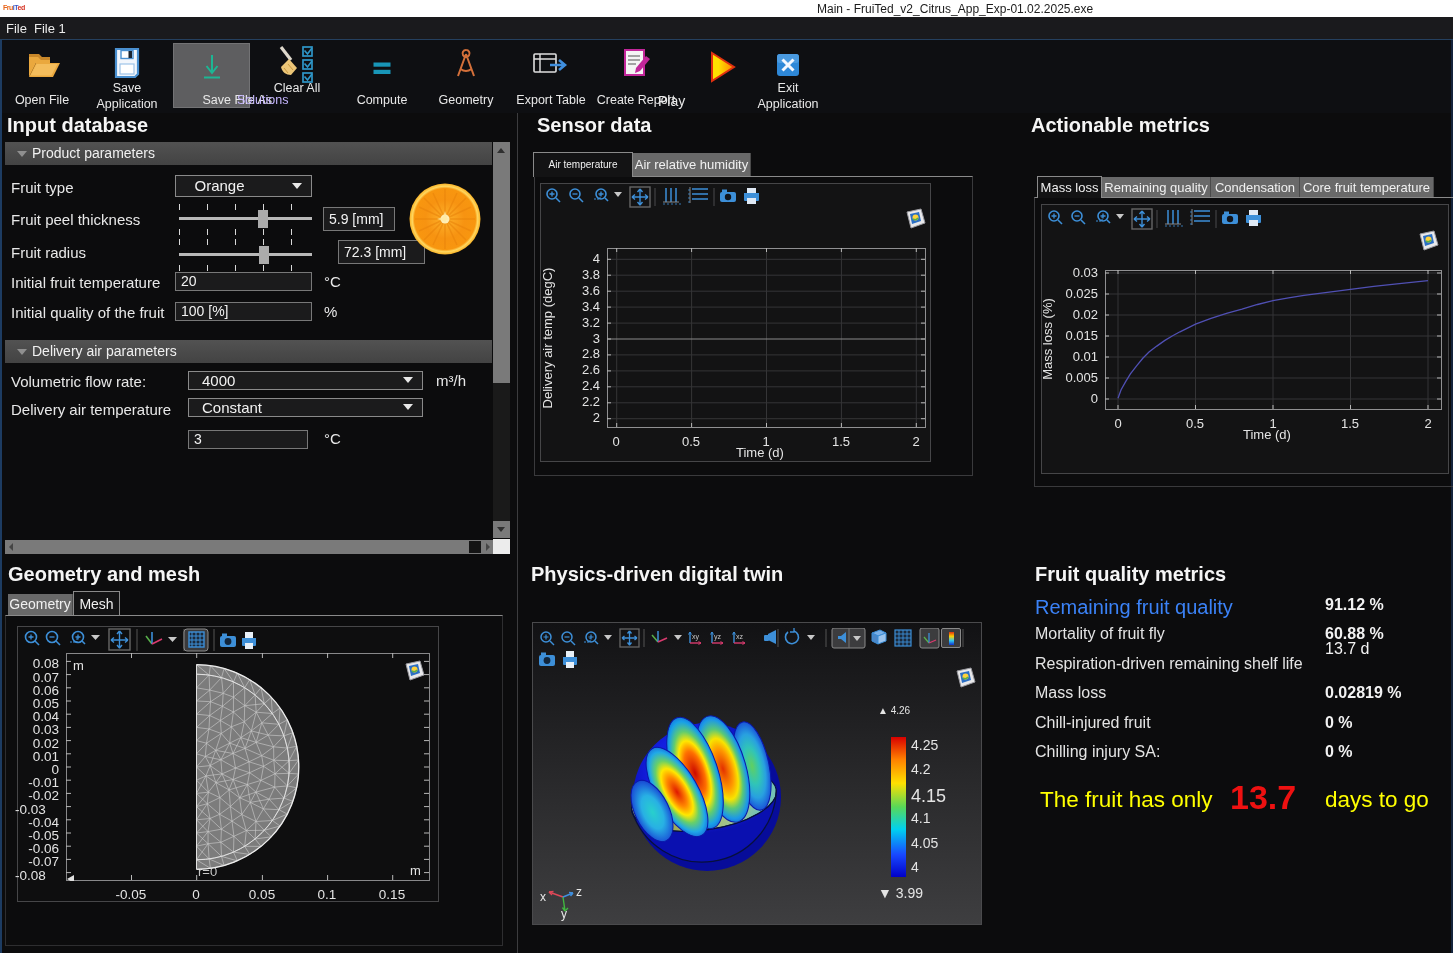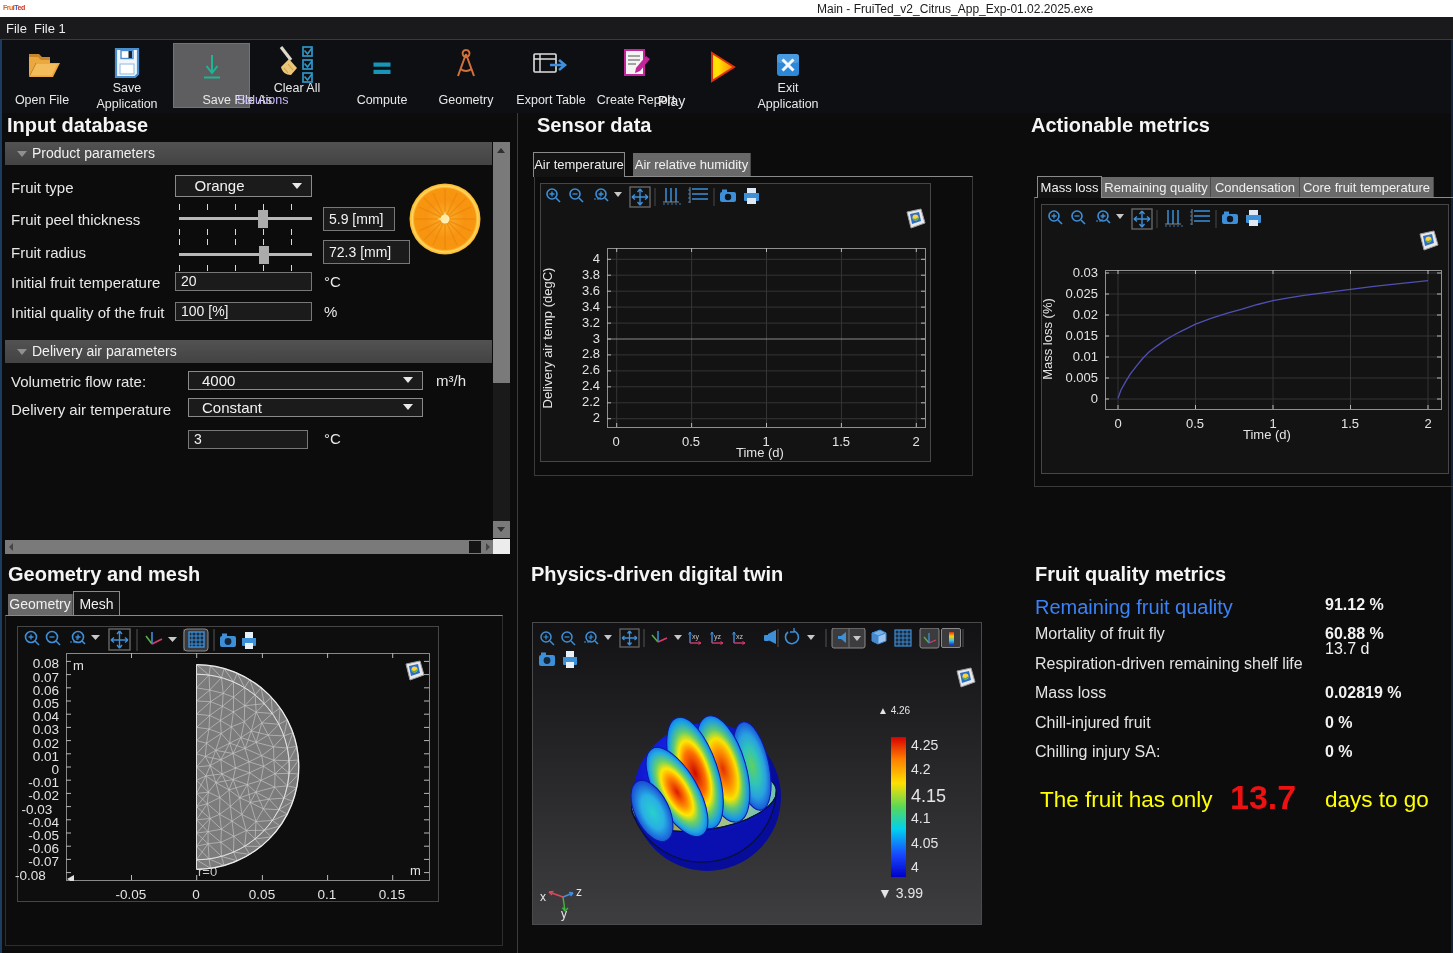"Air temperature" div.tab { font-size: 13px -> 10px; width: 92px -> 100px }
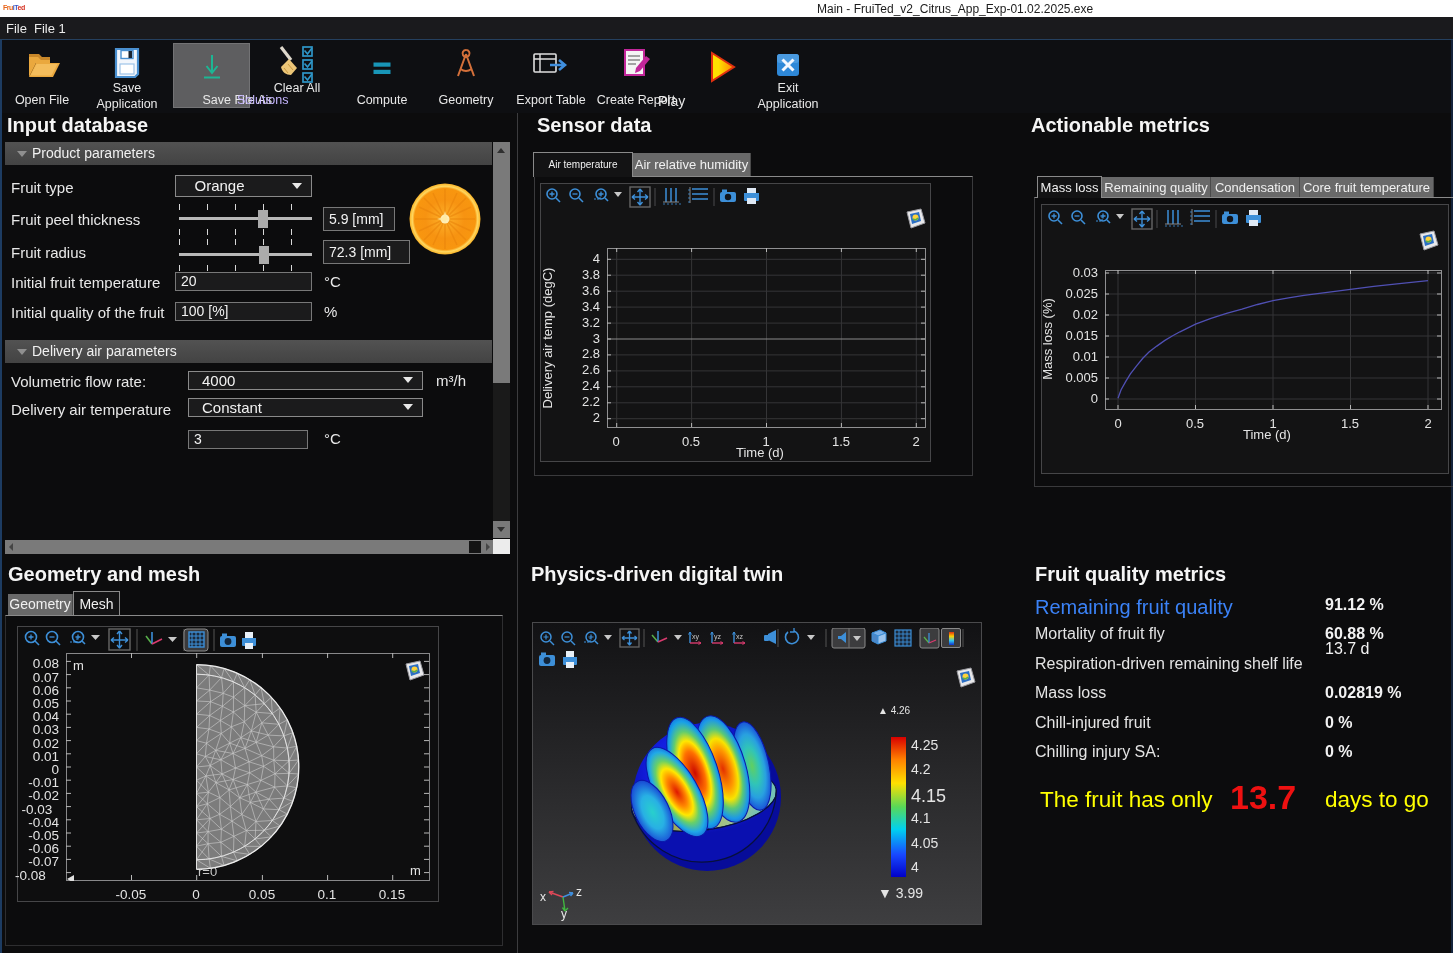"72.3 [mm]" div.inp { left: 323px -> 338px }
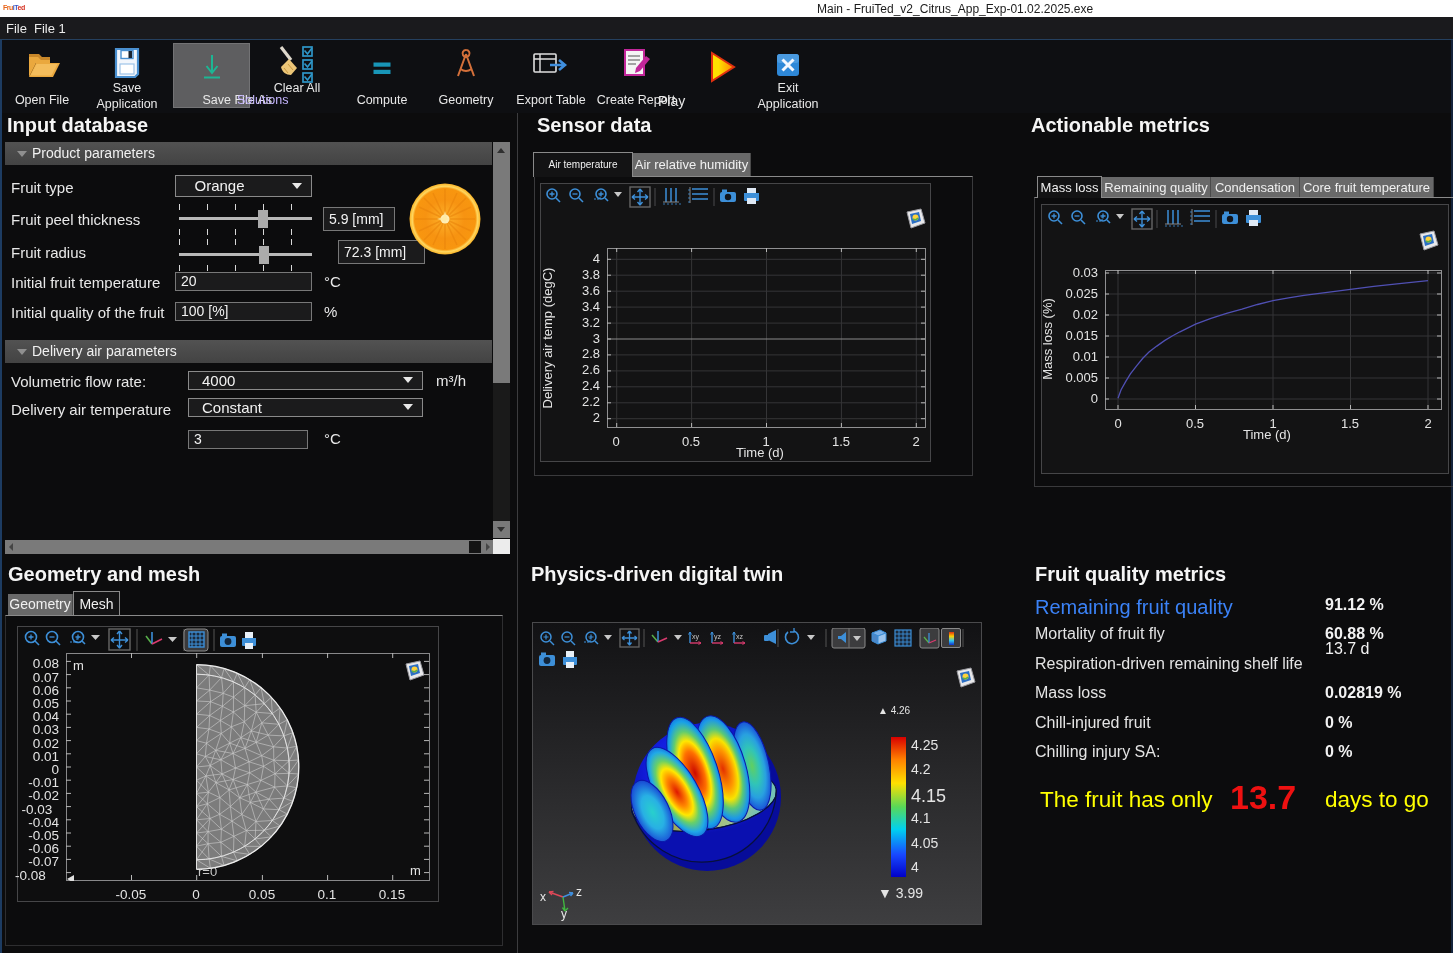"-0.03" div.ticklbl { text-align: center -> left }
